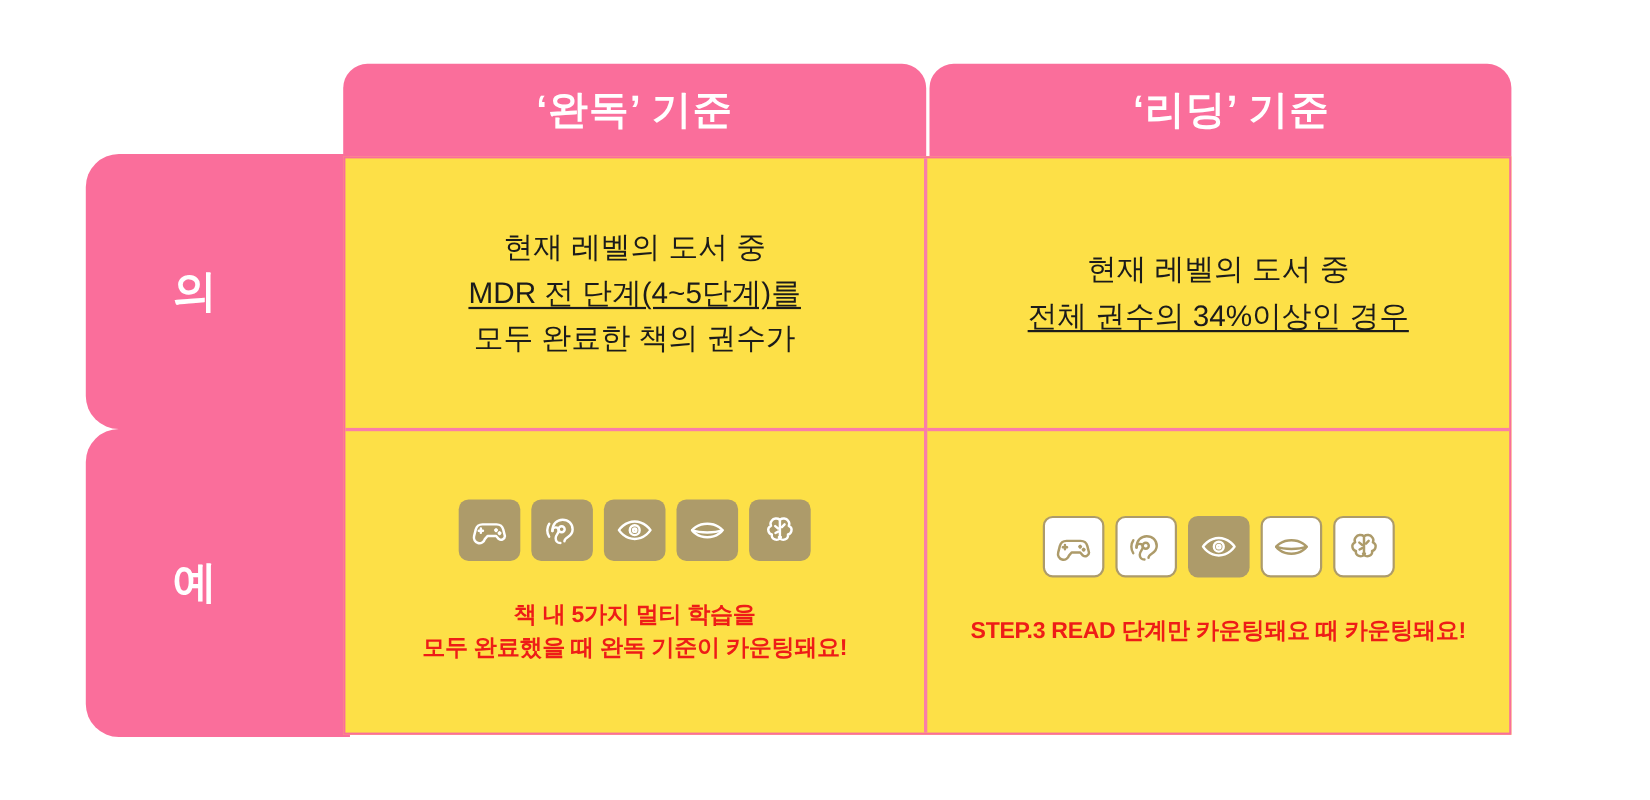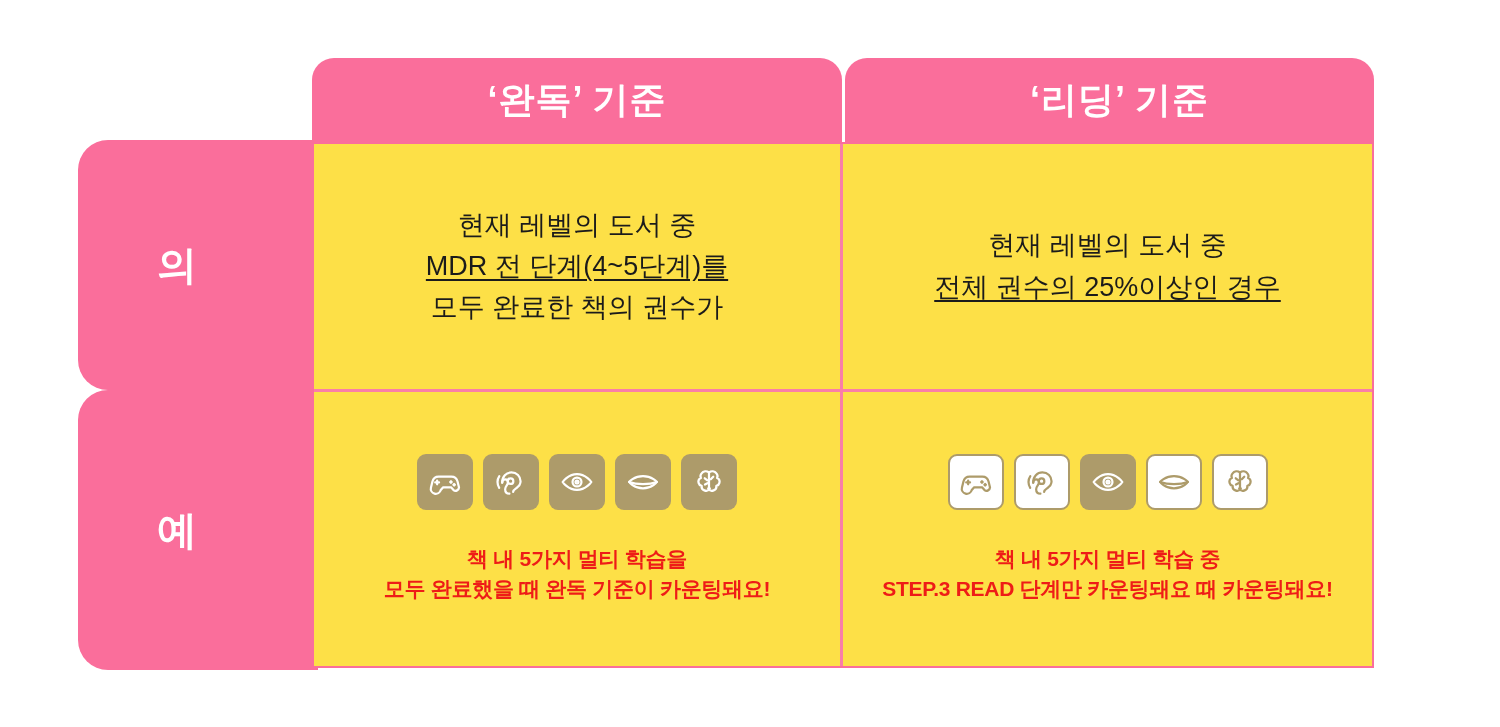"전체 권수의 25%이상인 경우" div.meaning-line { text: 25%이상인 -> 34%이상인 }
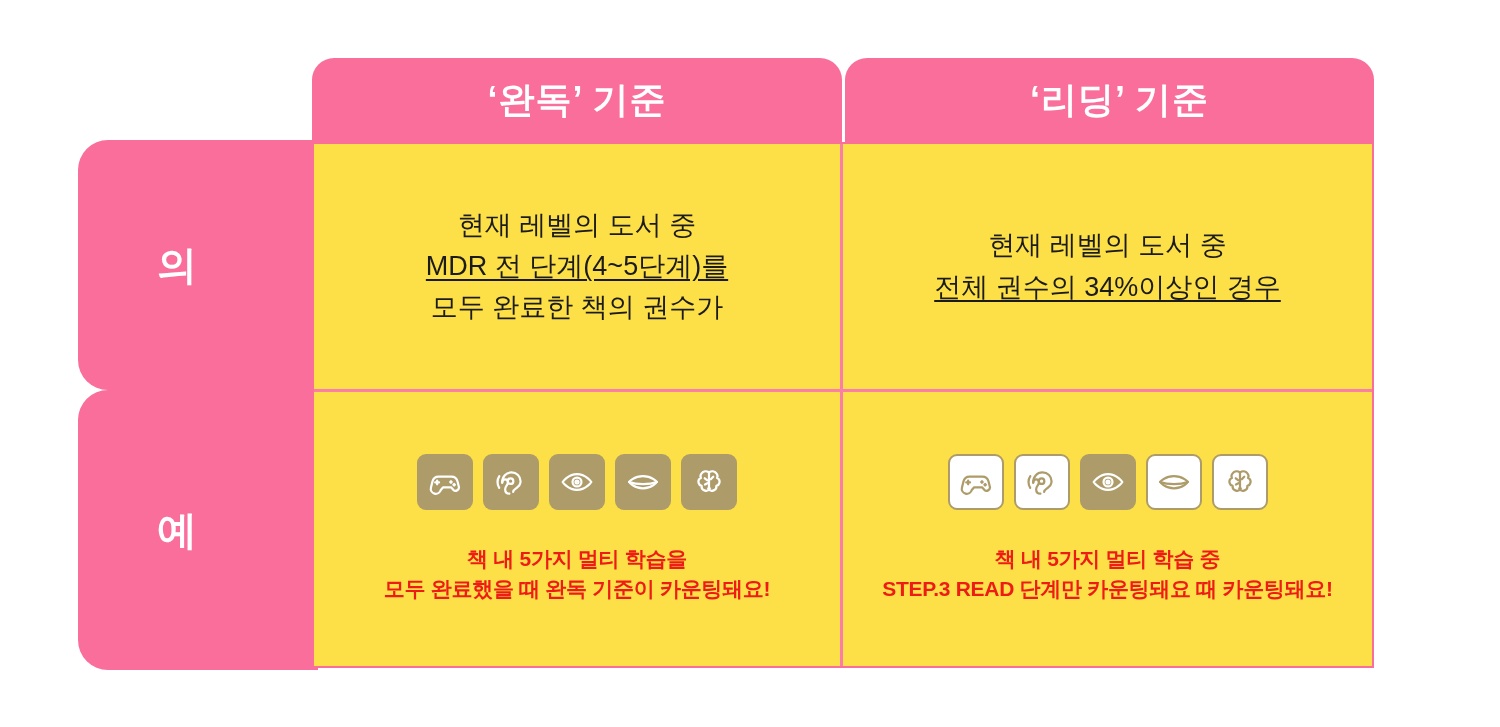"책 내 5가지 멀티 학습" div { html: <div>책 내 5가지 멀티 학습 중</div> -> none }
